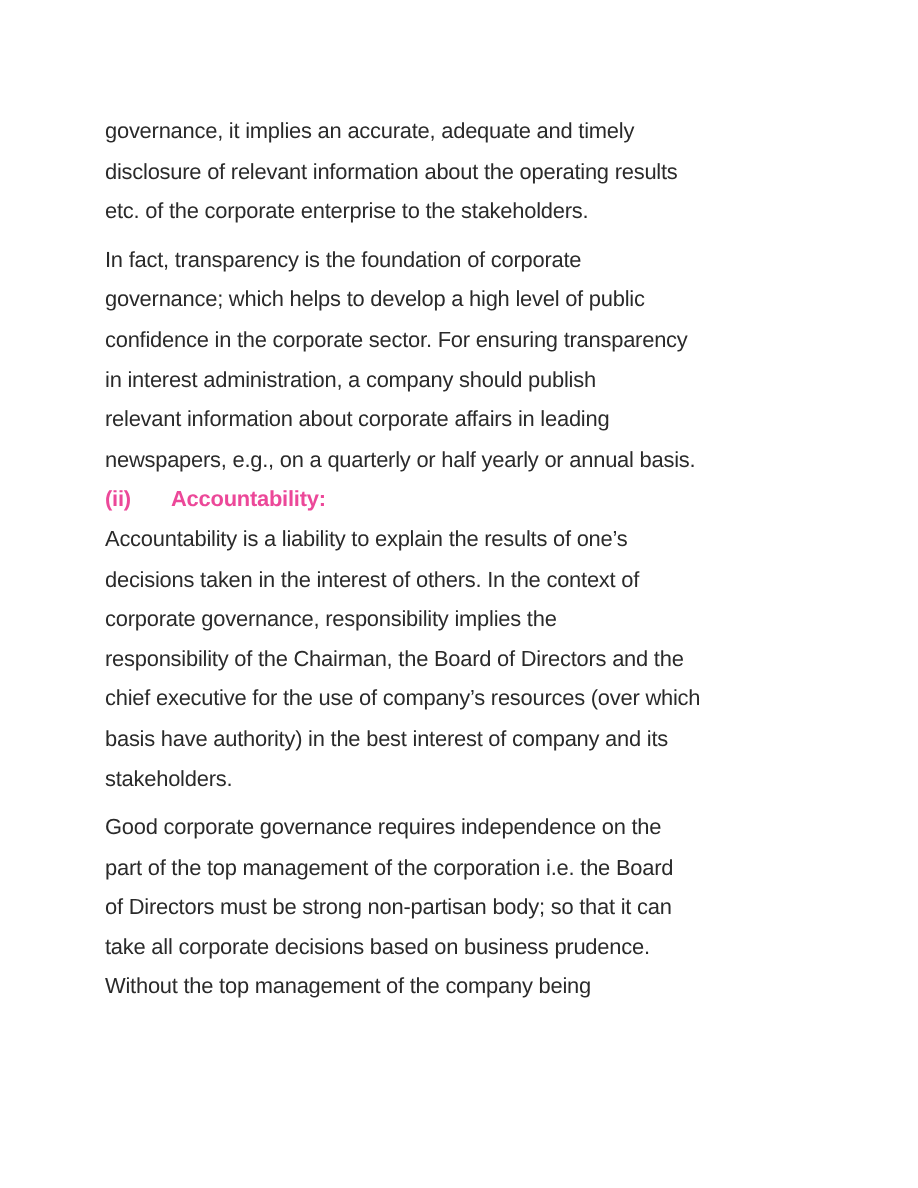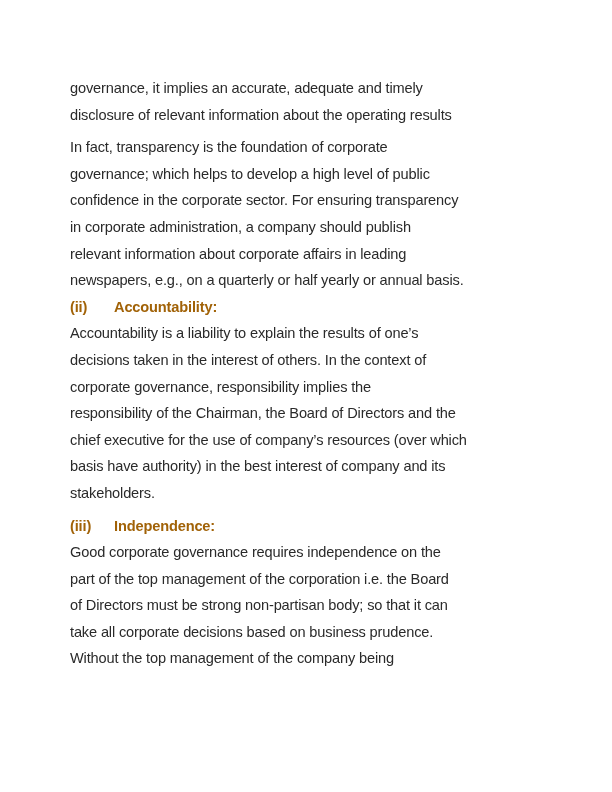"etc. of the corporate enterprise" div.line { html: none -> <div>etc. of the corporate enterprise to the stakeholders.</div> }
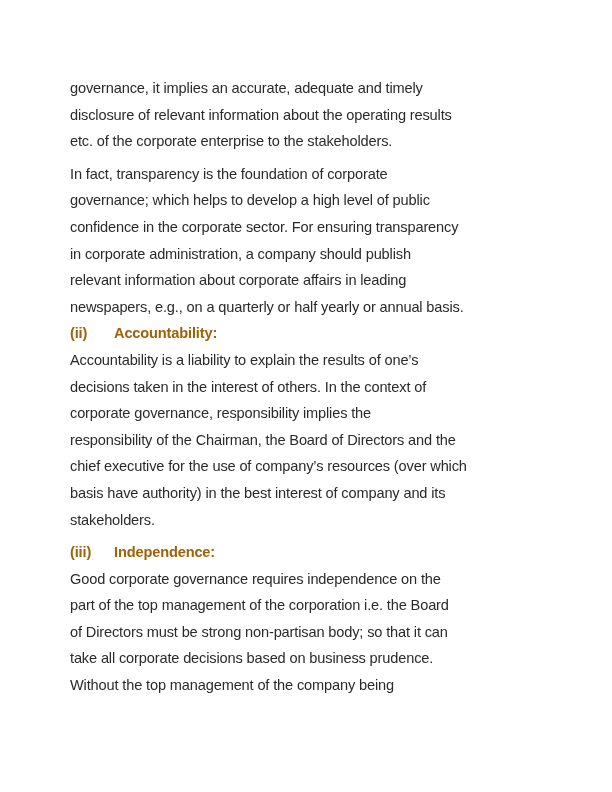"in corporate administration, a company" div.line { text: corporate -> interest }
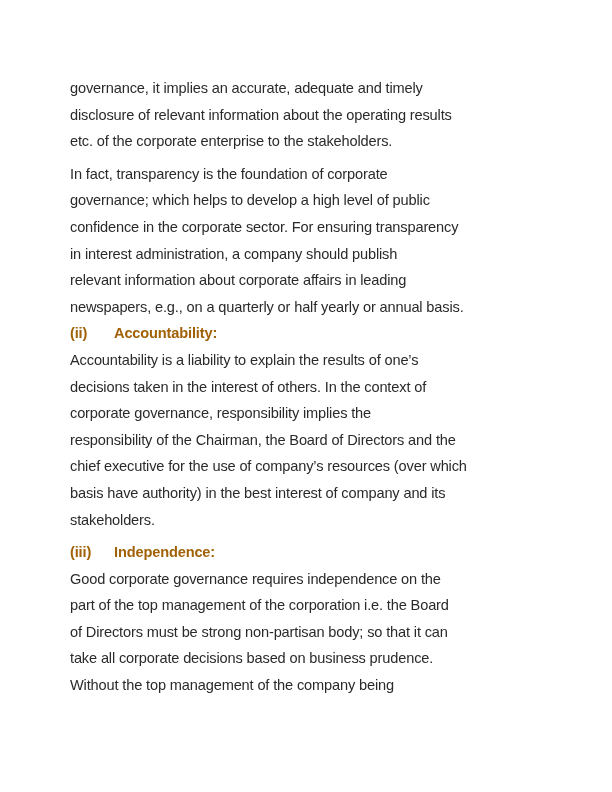"(ii) Accountability:" .heading { color: #a16207 -> #ec4899 }
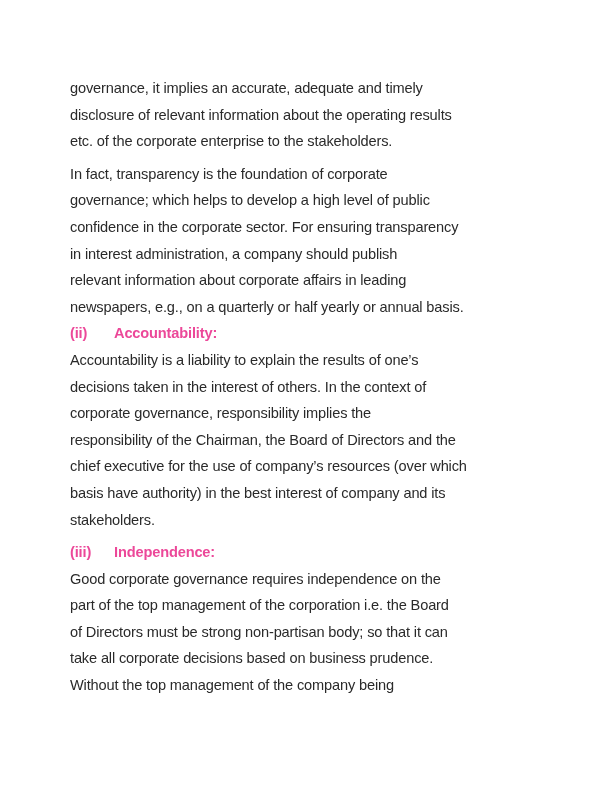"(iii) Independence:" div.heading { html: <div> <span>(iii)</span><span>Independence:</span> </div> -> none }
